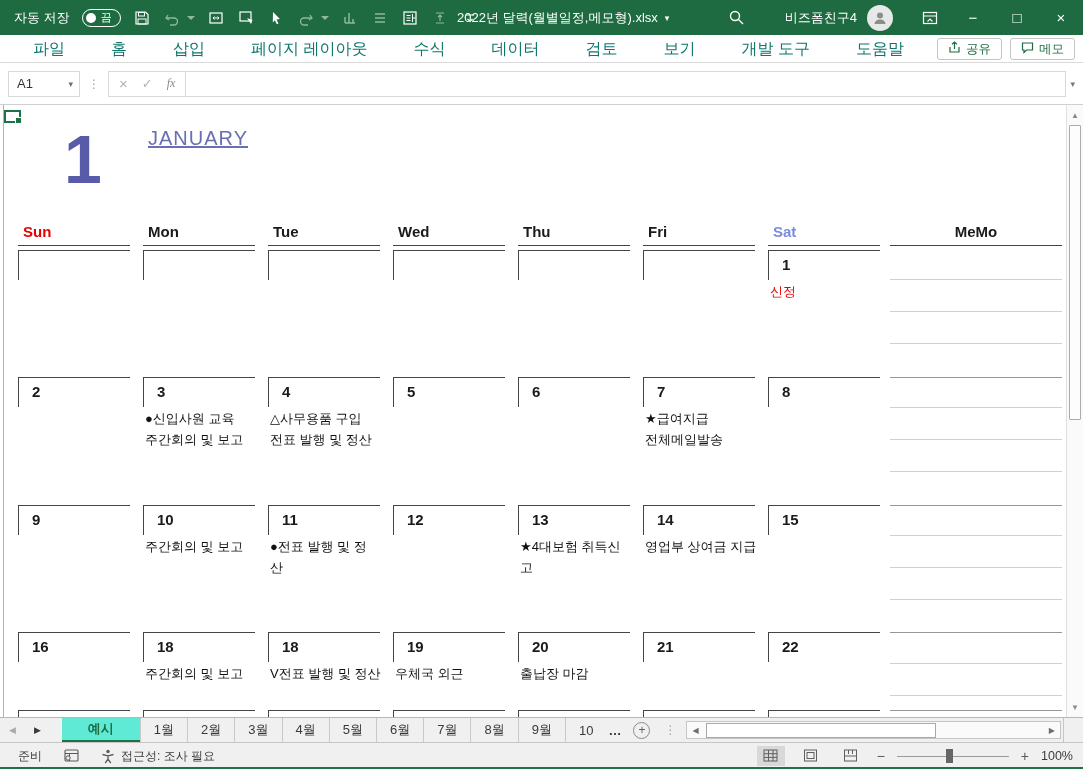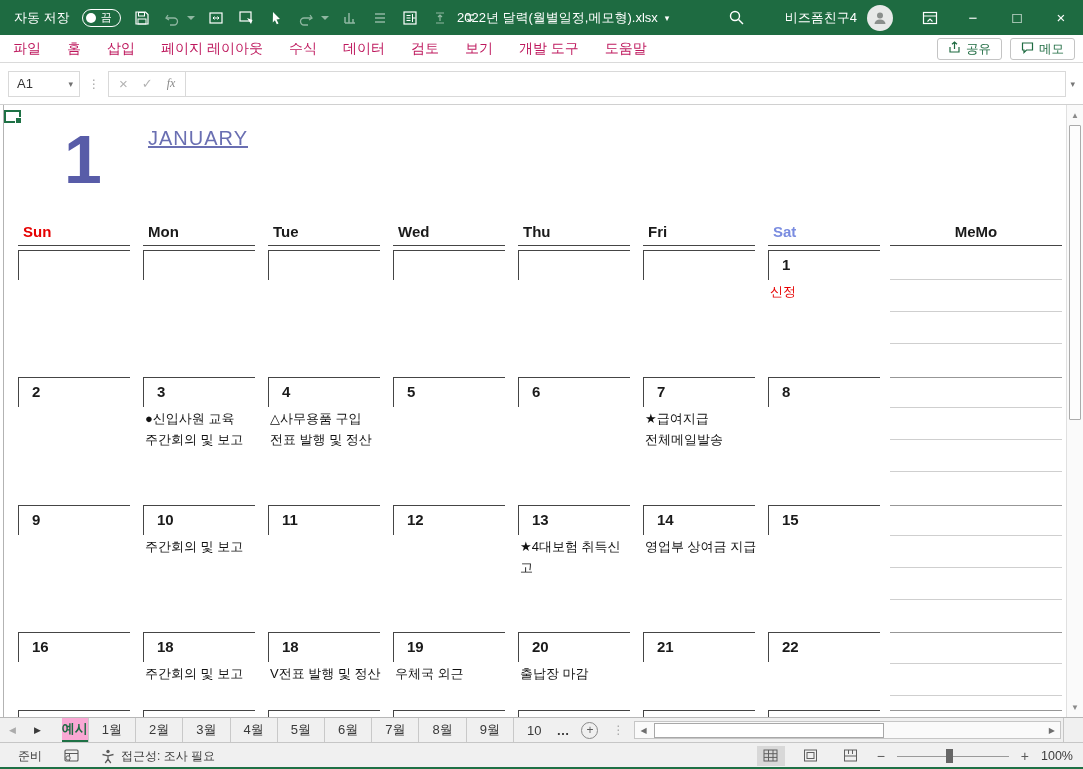"파일" .rtab { color: #be185d -> #0f766e; font-size: 14px -> 16px; margin-left: none -> 20px }
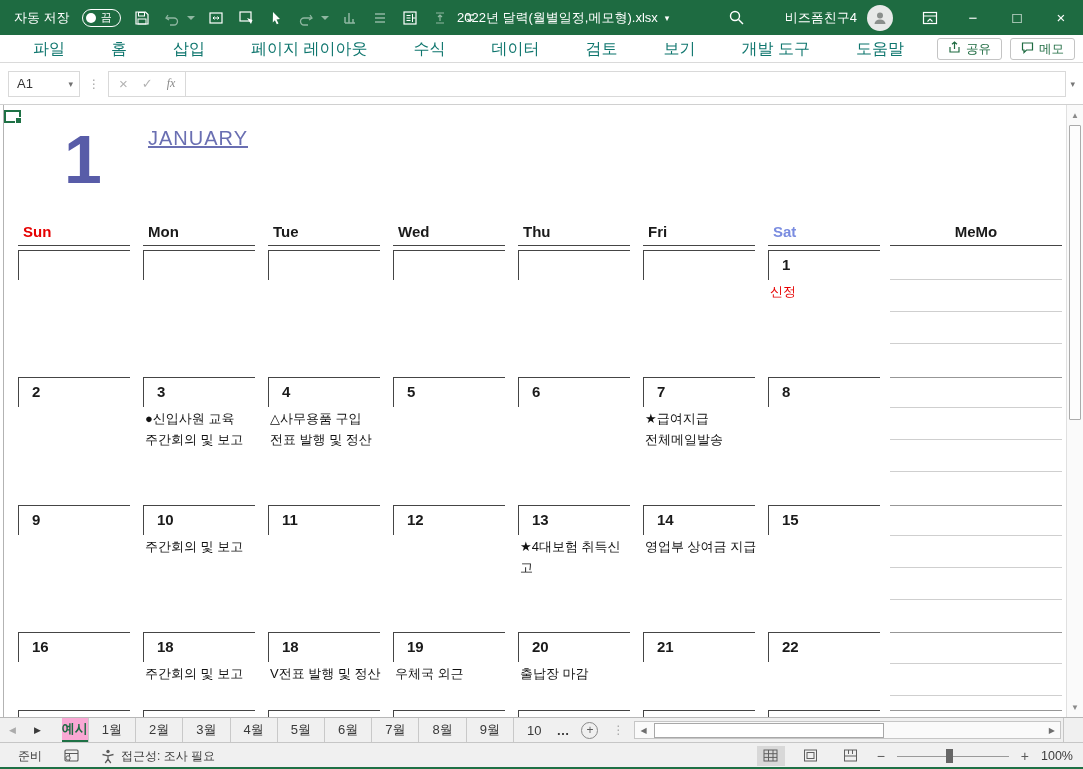"●전표 발행 및 정" div.events { html: none -> <div> <div>●전표 발행 및 정</div> <div>산</div> </div> }
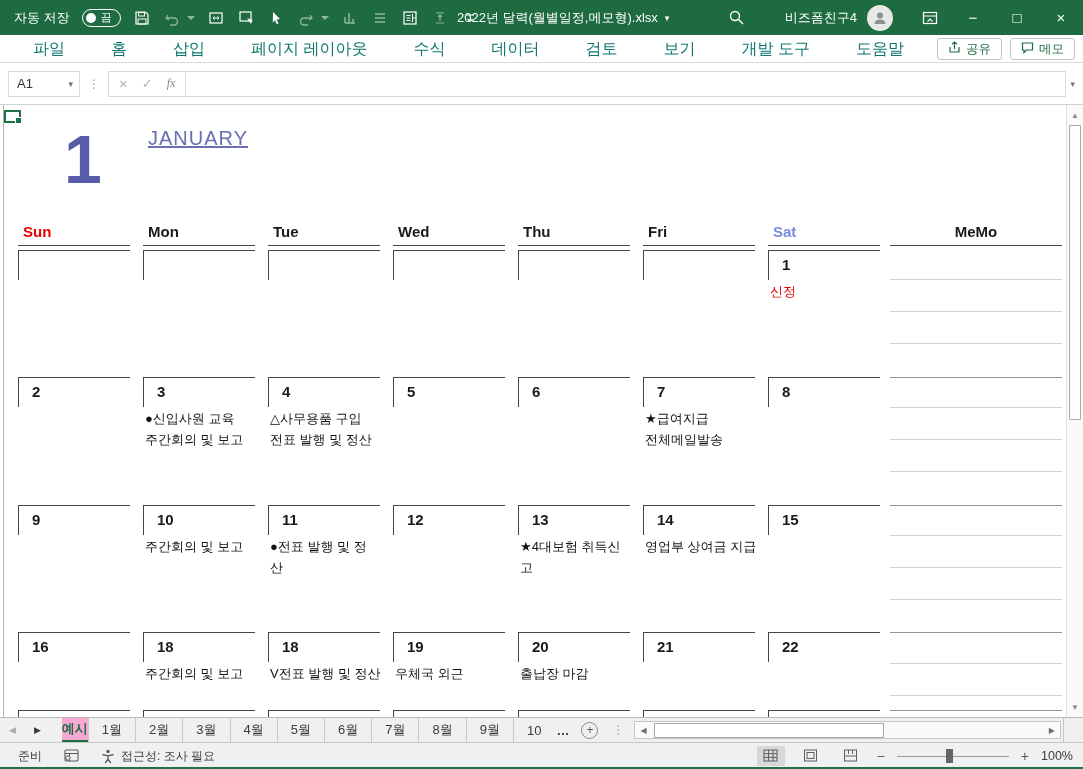"예시" .stab.active { background: #f9a8d4 -> #5eead4; padding: 0 0 -> 0 26px }
